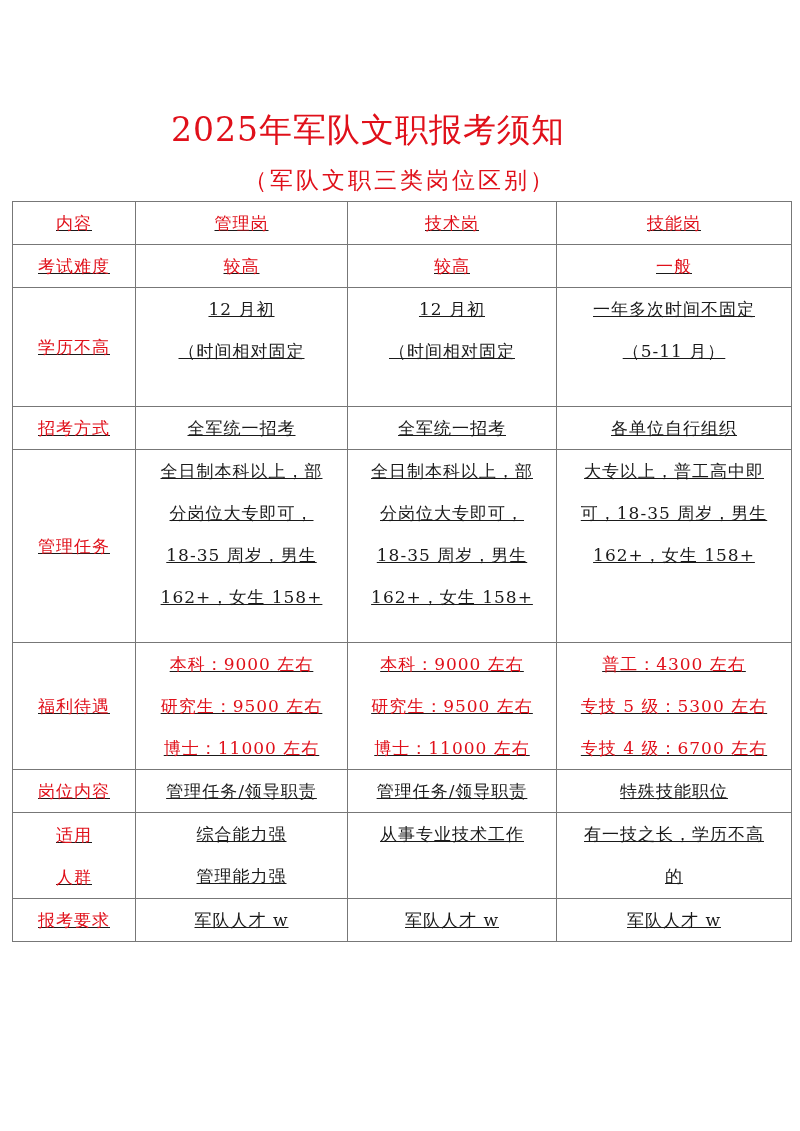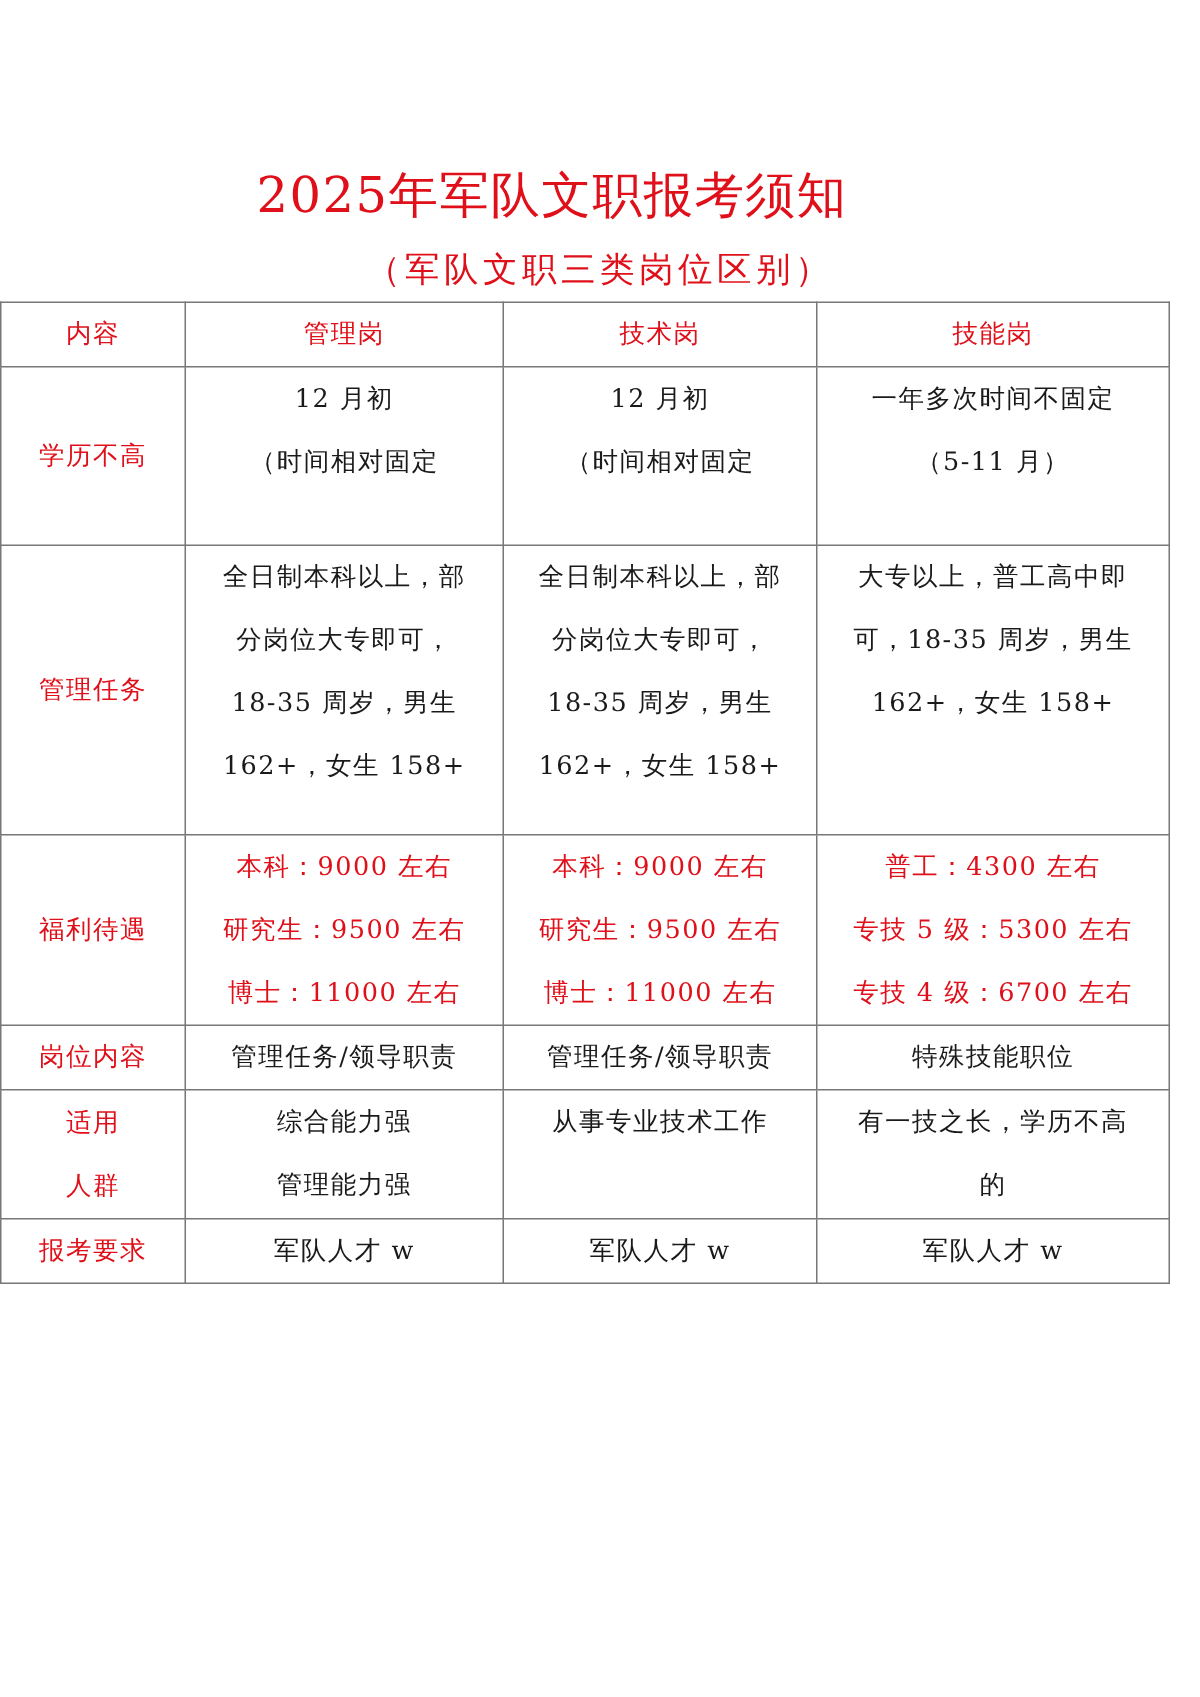"内容" table { left: 0 -> 12px; text-decoration: none -> underline }
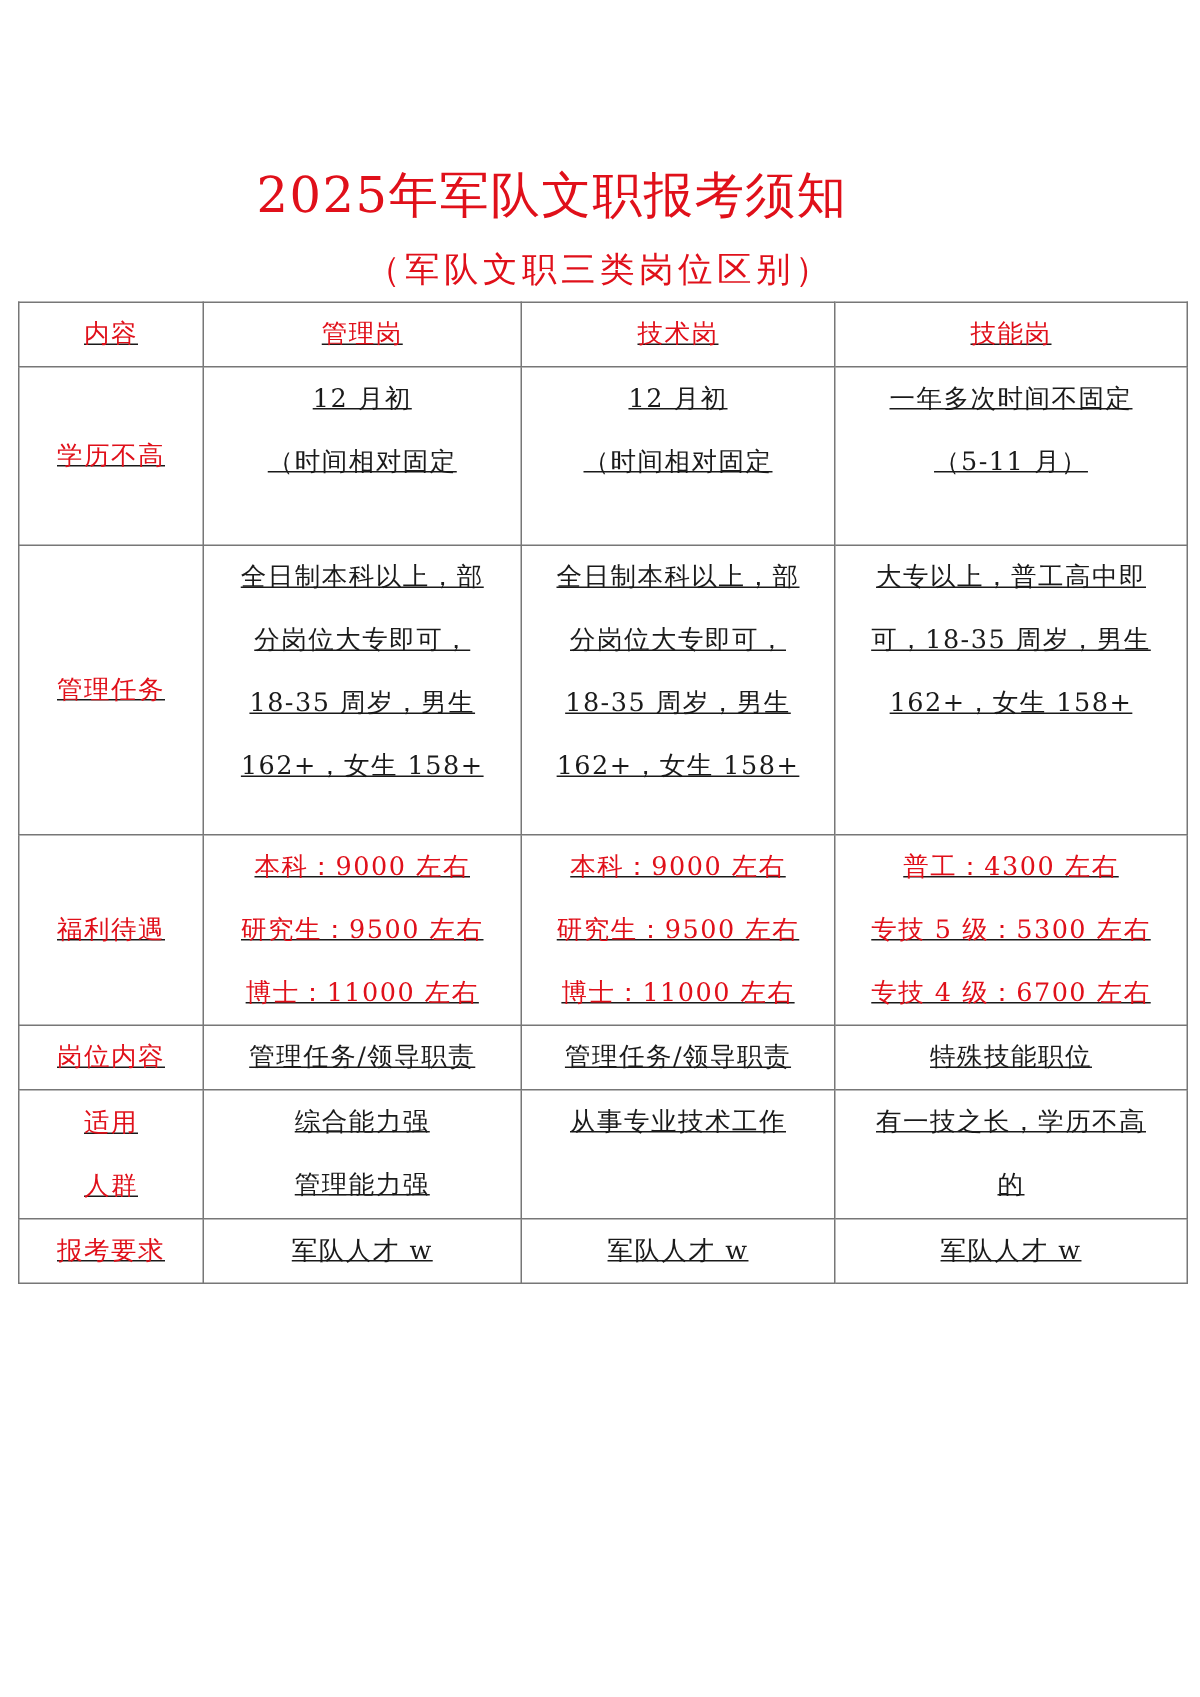"考试难度" tr { html: none -> <tr> <td>考试难度</td> <td>较高</td> <td>较高</td> <td>一般</td> </tr> }
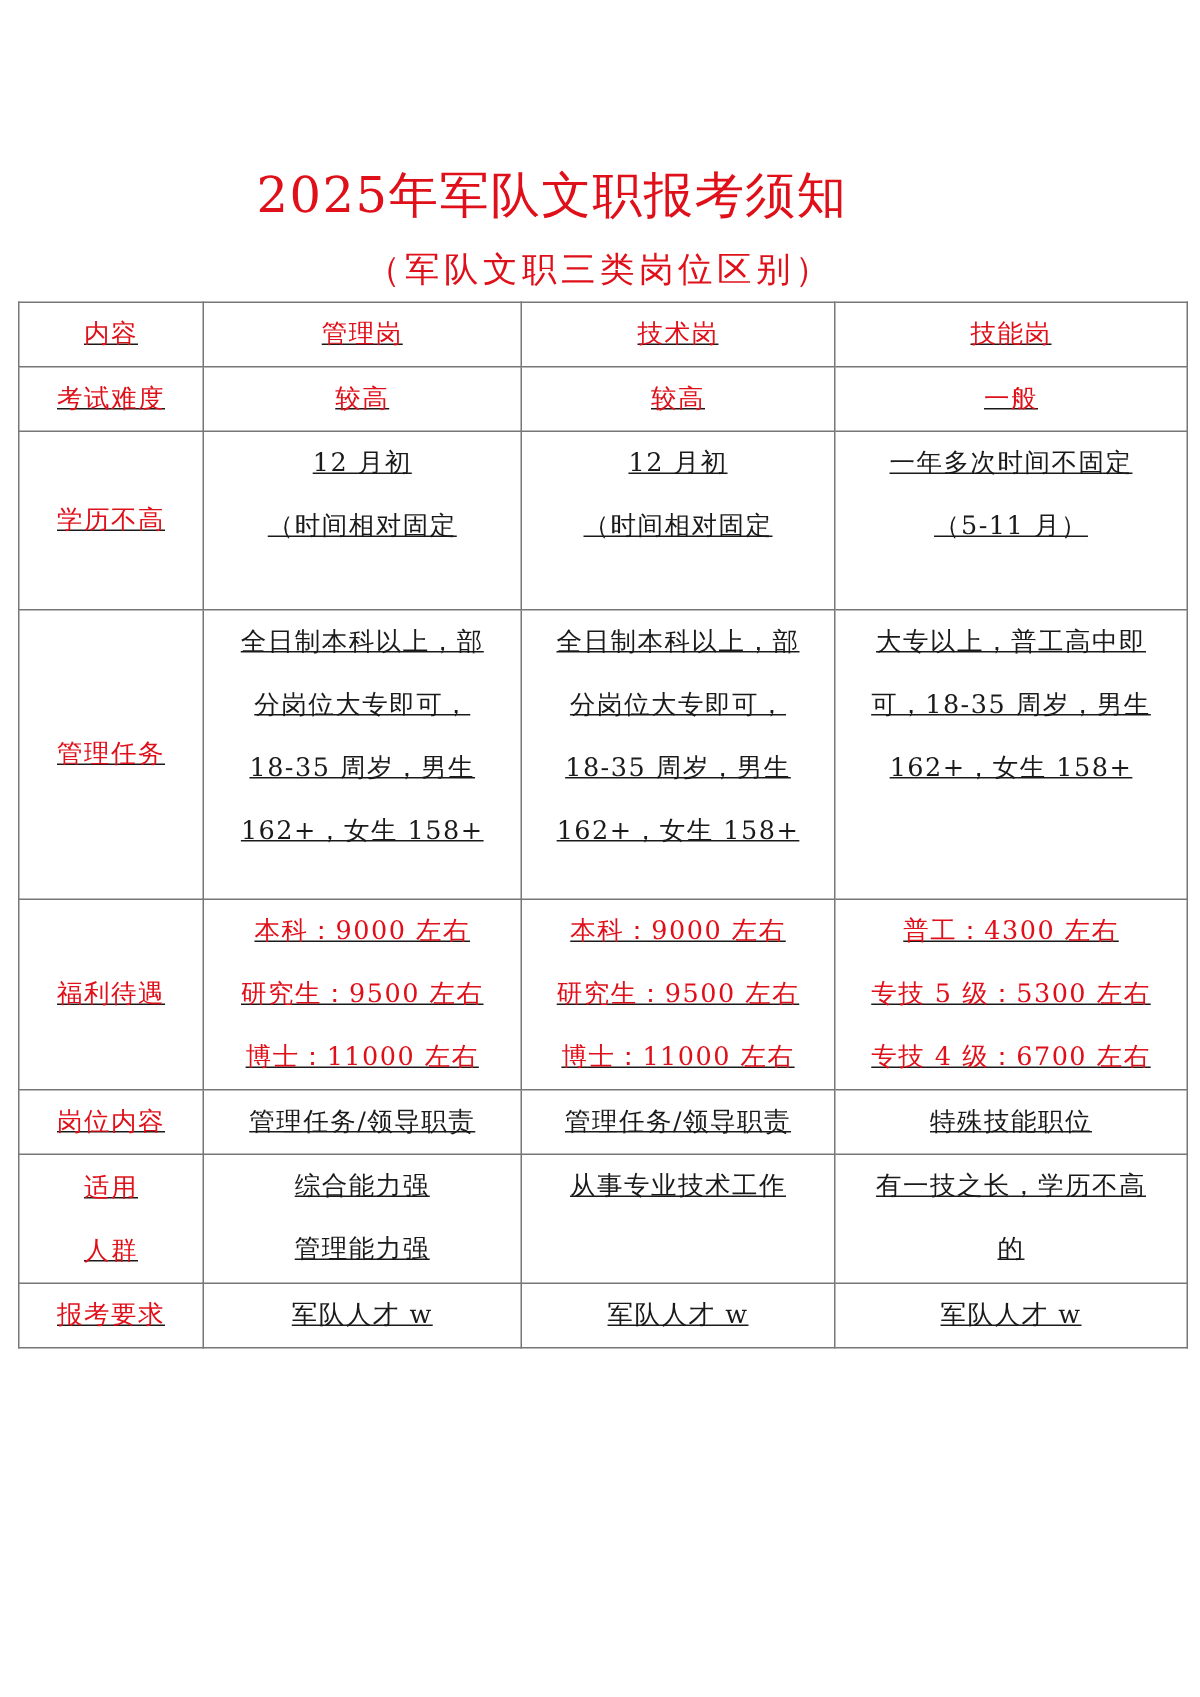"招考方式" tr { html: none -> <tr> <td>招考方式</td> <td>全军统一招考</td> <td>全军统一招考</td> <td>各单位自行组织</td> </tr> }
